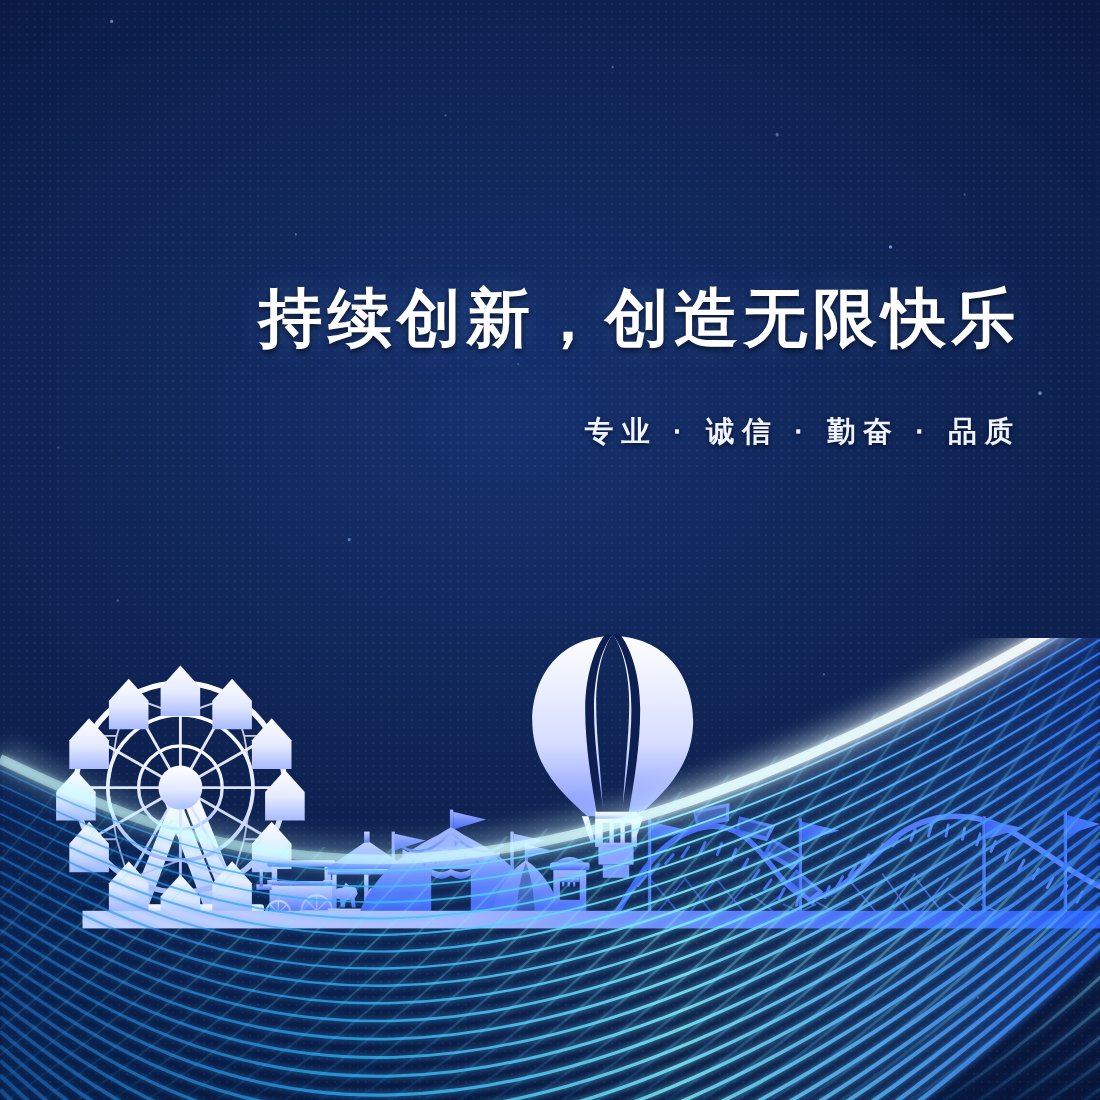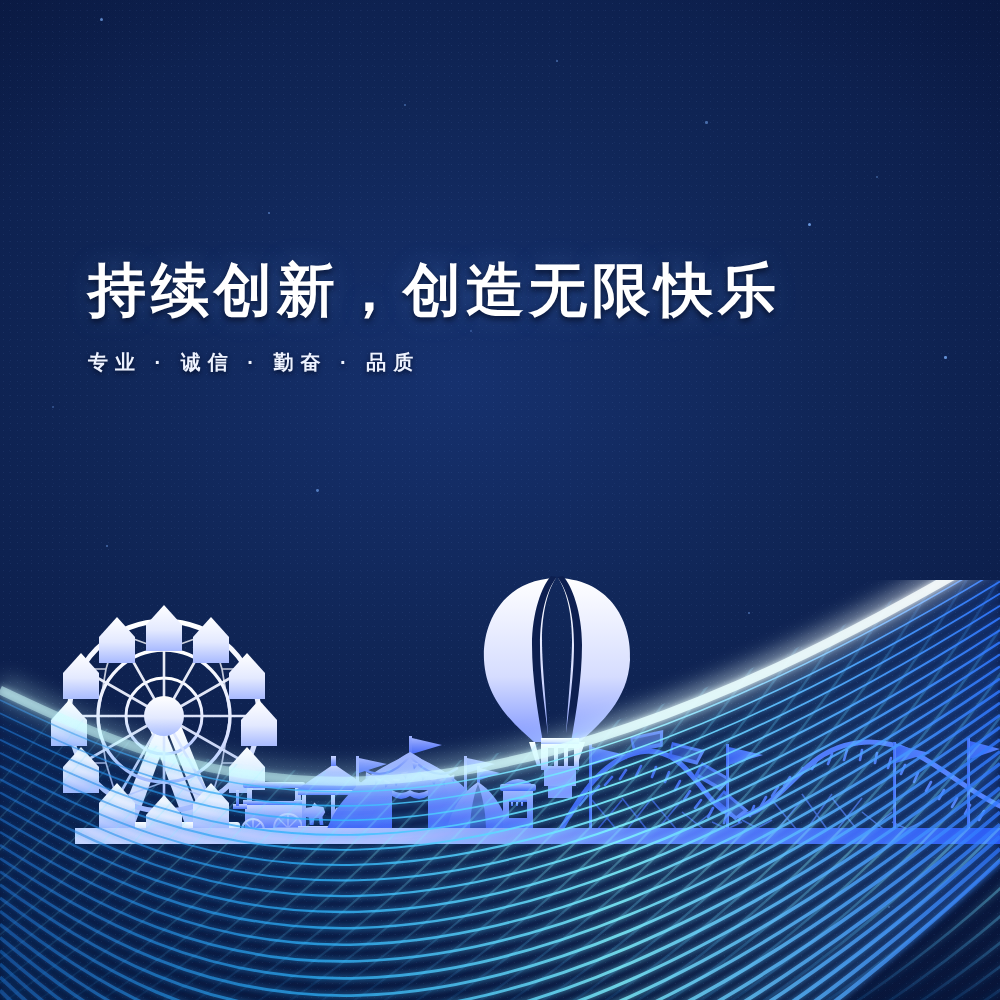"持续创新，创造无限快乐" .copy { text-align: none -> right }
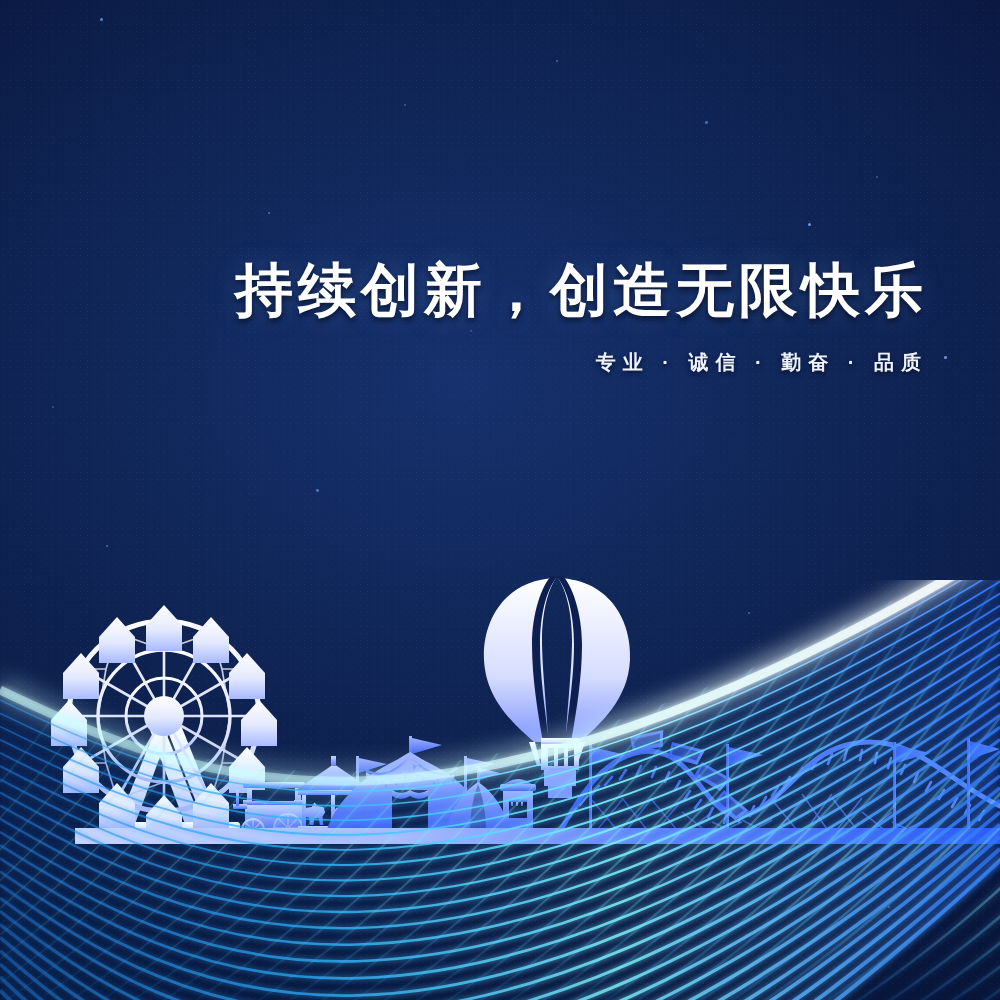"专业 · 诚信 · 勤奋" .subline { font-size: 20px -> 26px; margin-top: 26px -> 52px }
